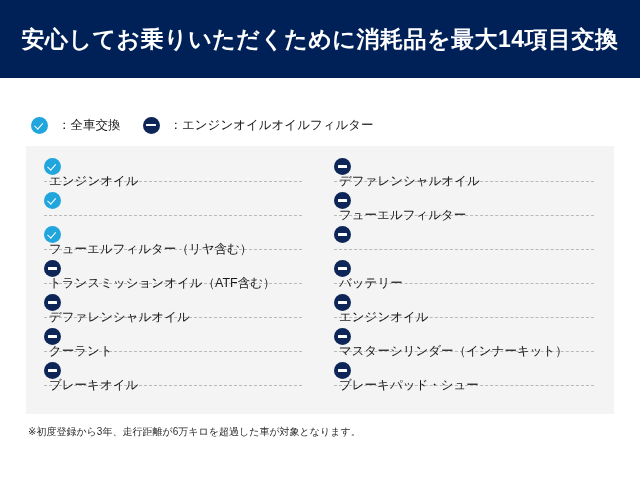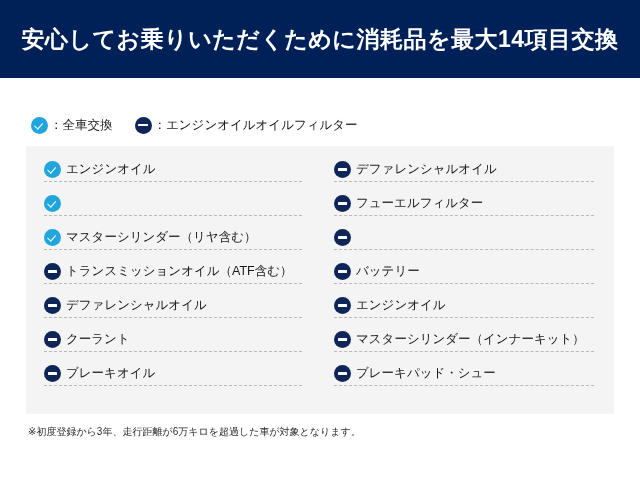"：全車交換" .legend-label { margin-left: 2px -> 10px }
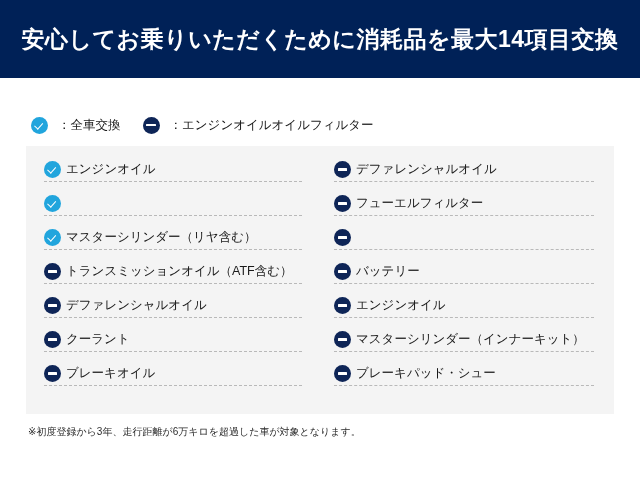"エンジンオイル" .item-row { align-items: center -> none; flex-direction: none -> column }
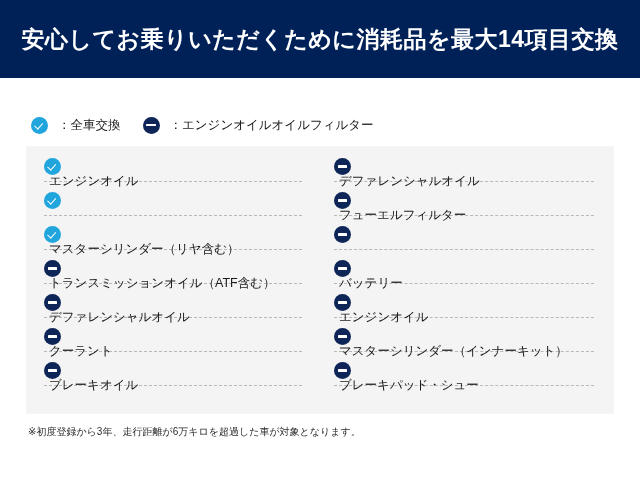"マスターシリンダー（リヤ含む）" span.item-label { text: マスターシリンダ -> フューエルフィルタ }
